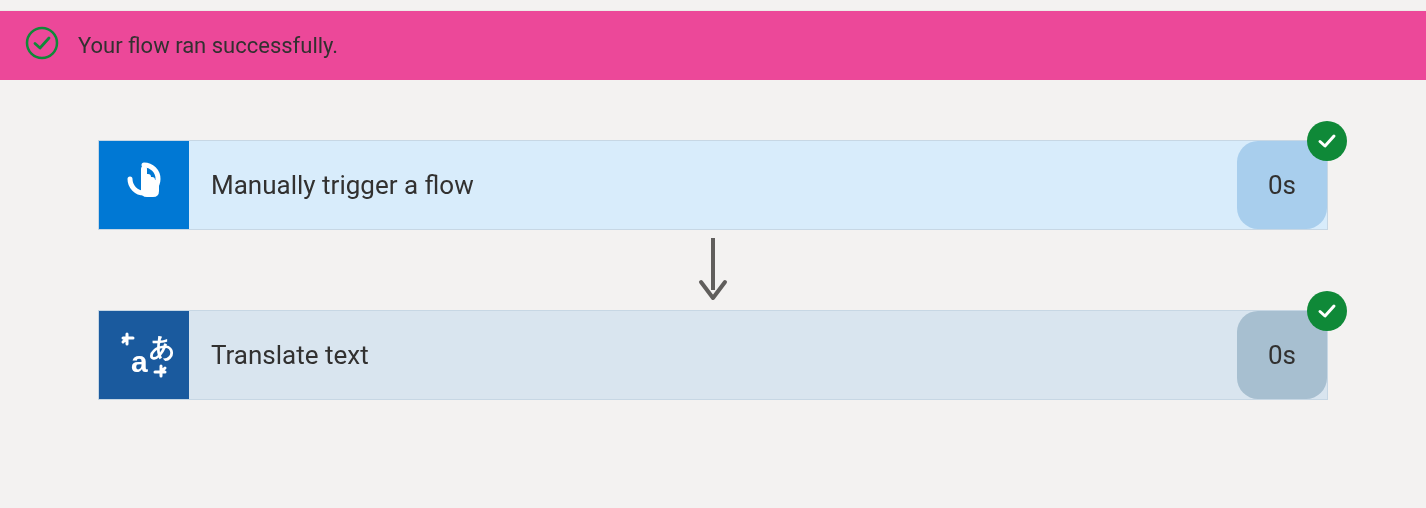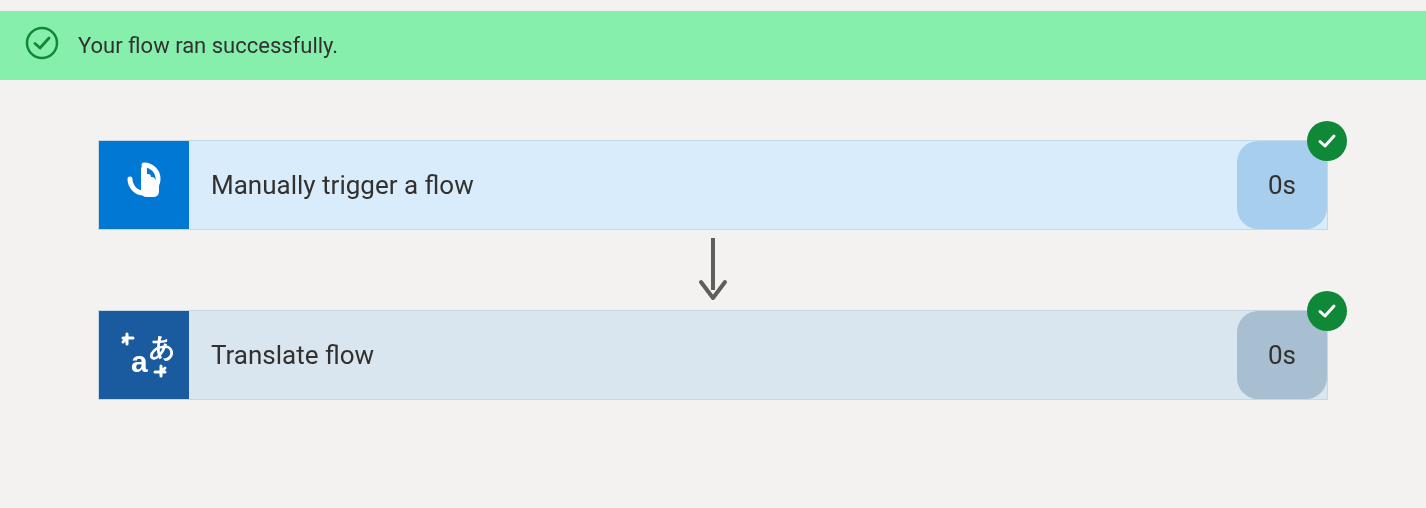"Your flow ran successfully." .banner { background: #86efac -> #ec4899 }
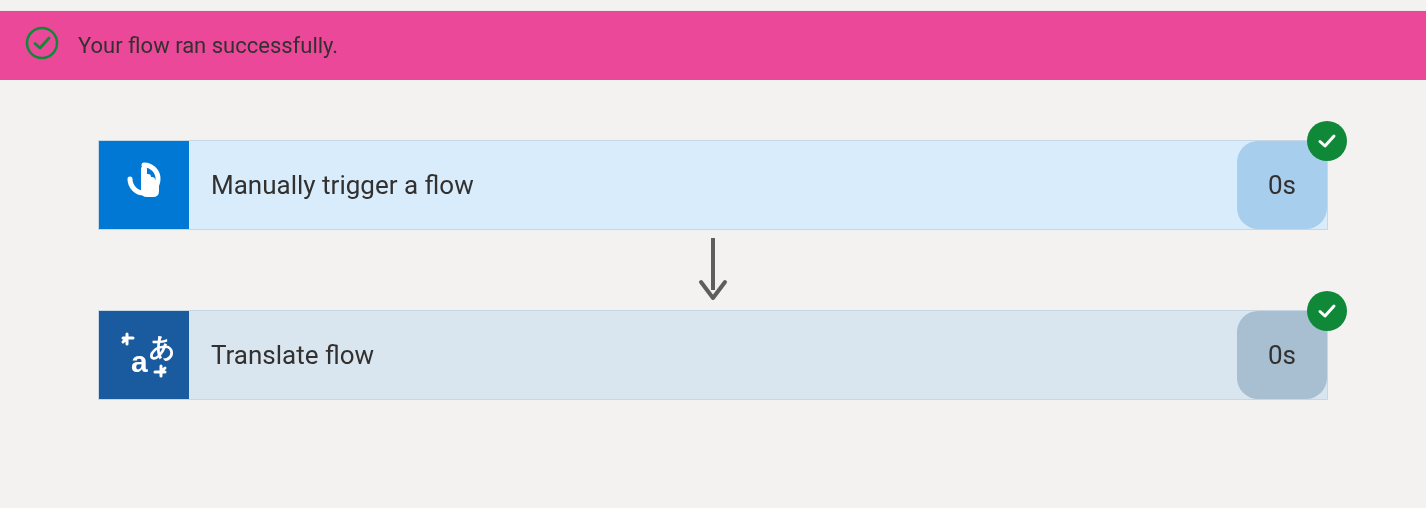"Translate flow" div.title { text: flow -> text }
